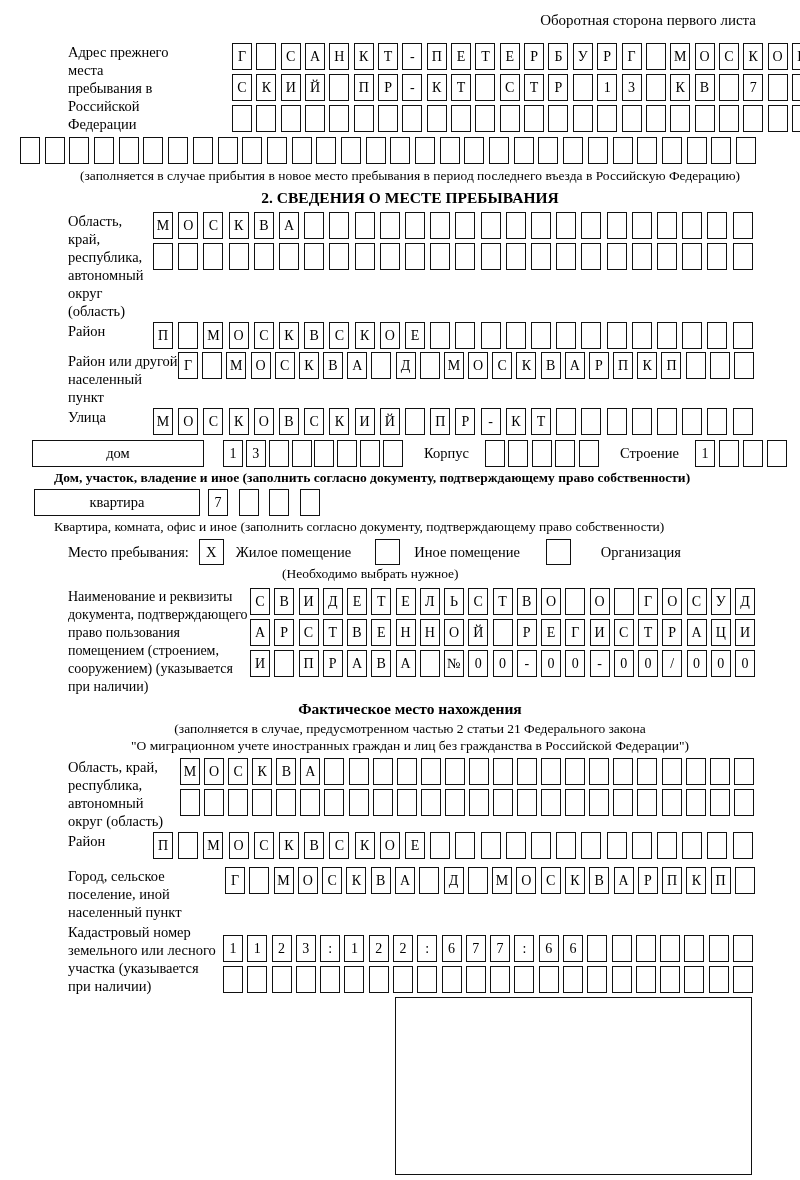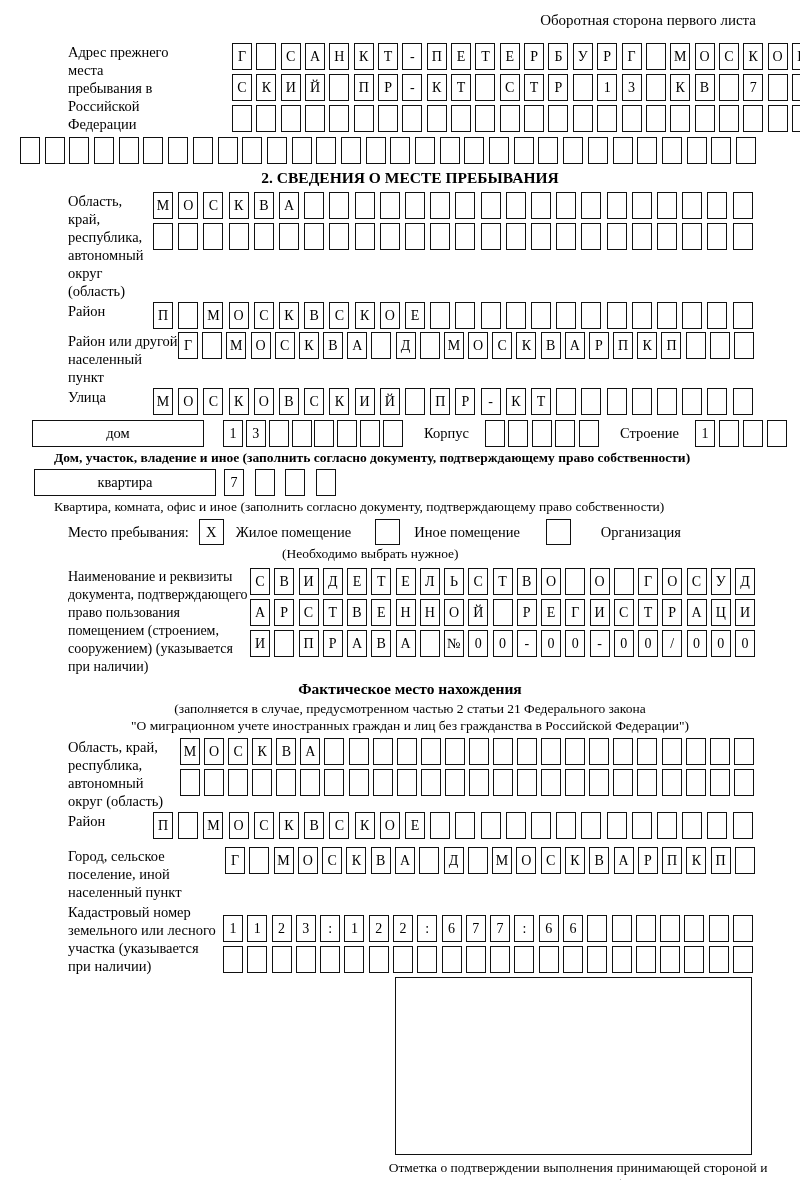"(заполняется в случае прибытия в" div.note { html: none -> <div>(заполняется в случае прибытия в новое место пребывания в период последнего въезда в Российскую Федерацию)</div> }
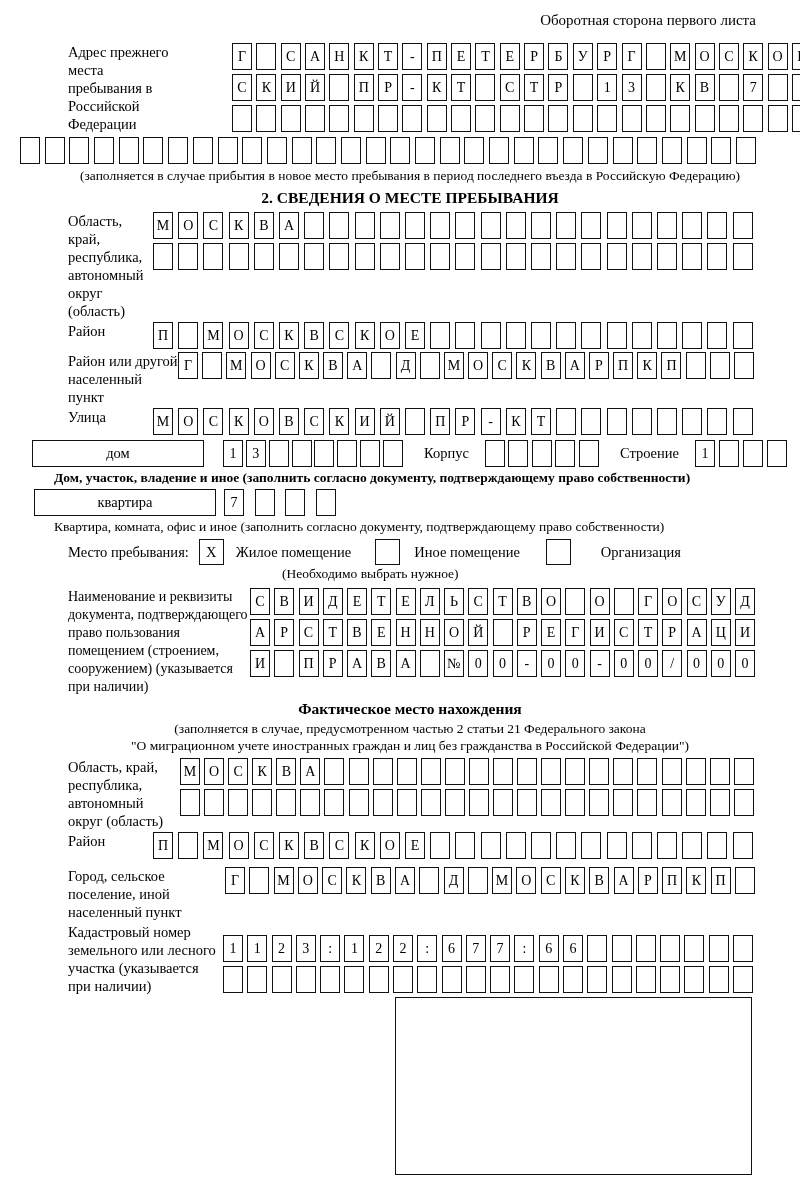"квартира" div.wbox { width: 182px -> 166px }
